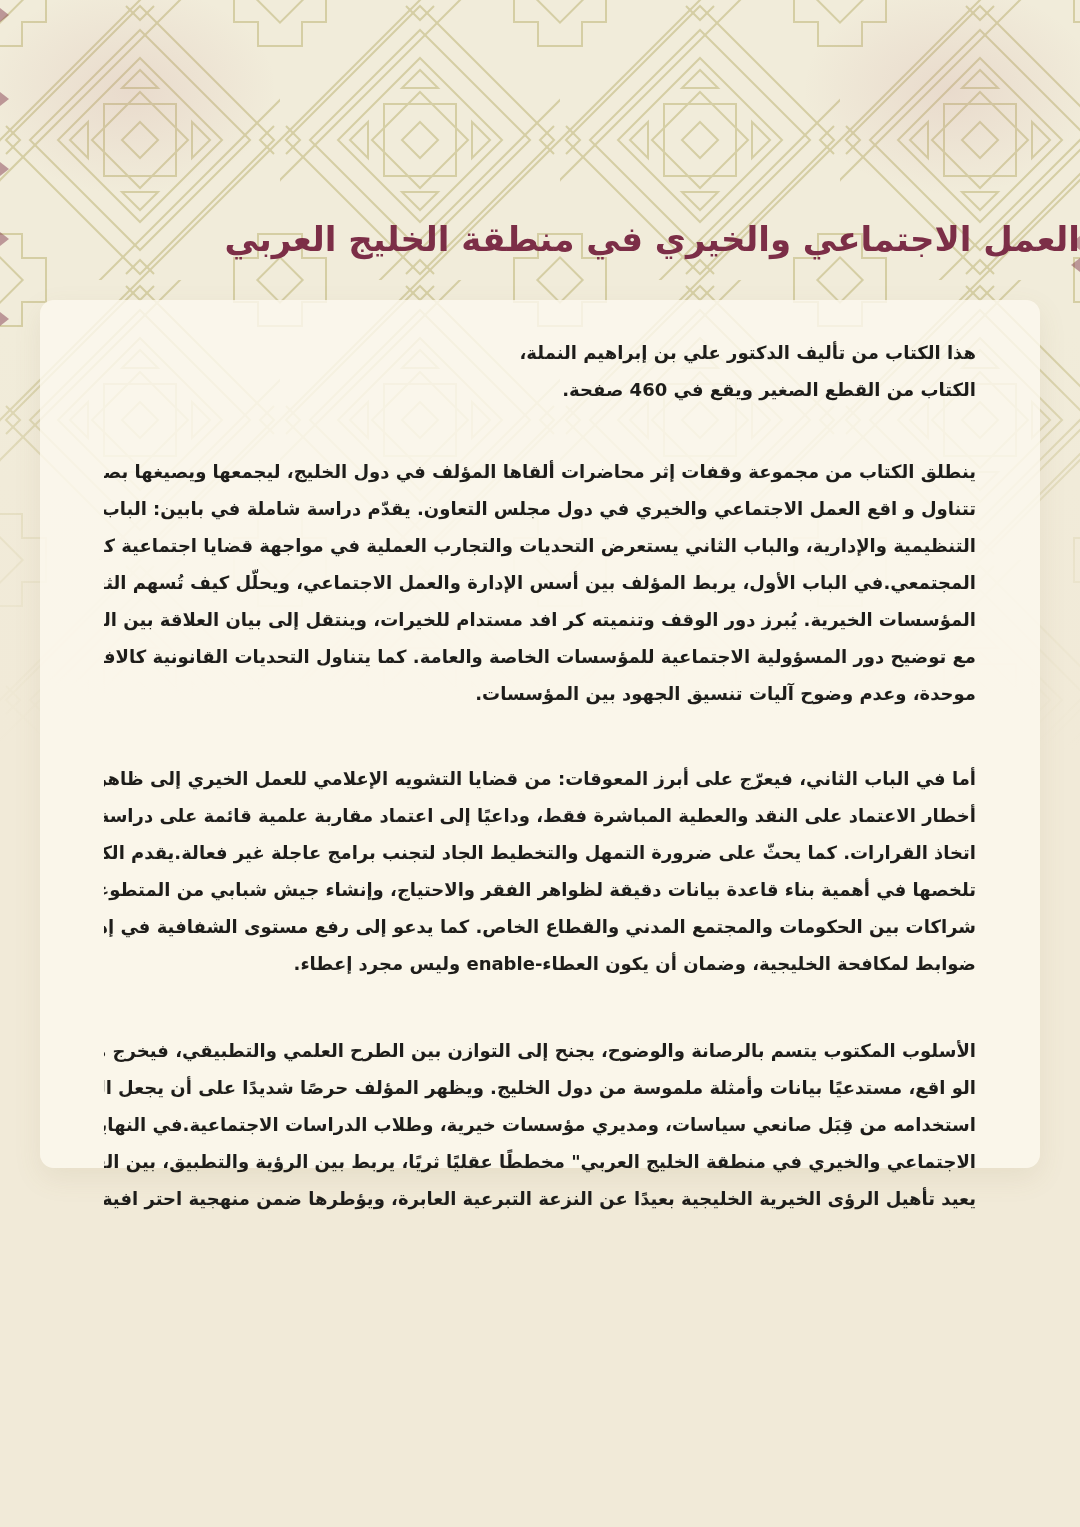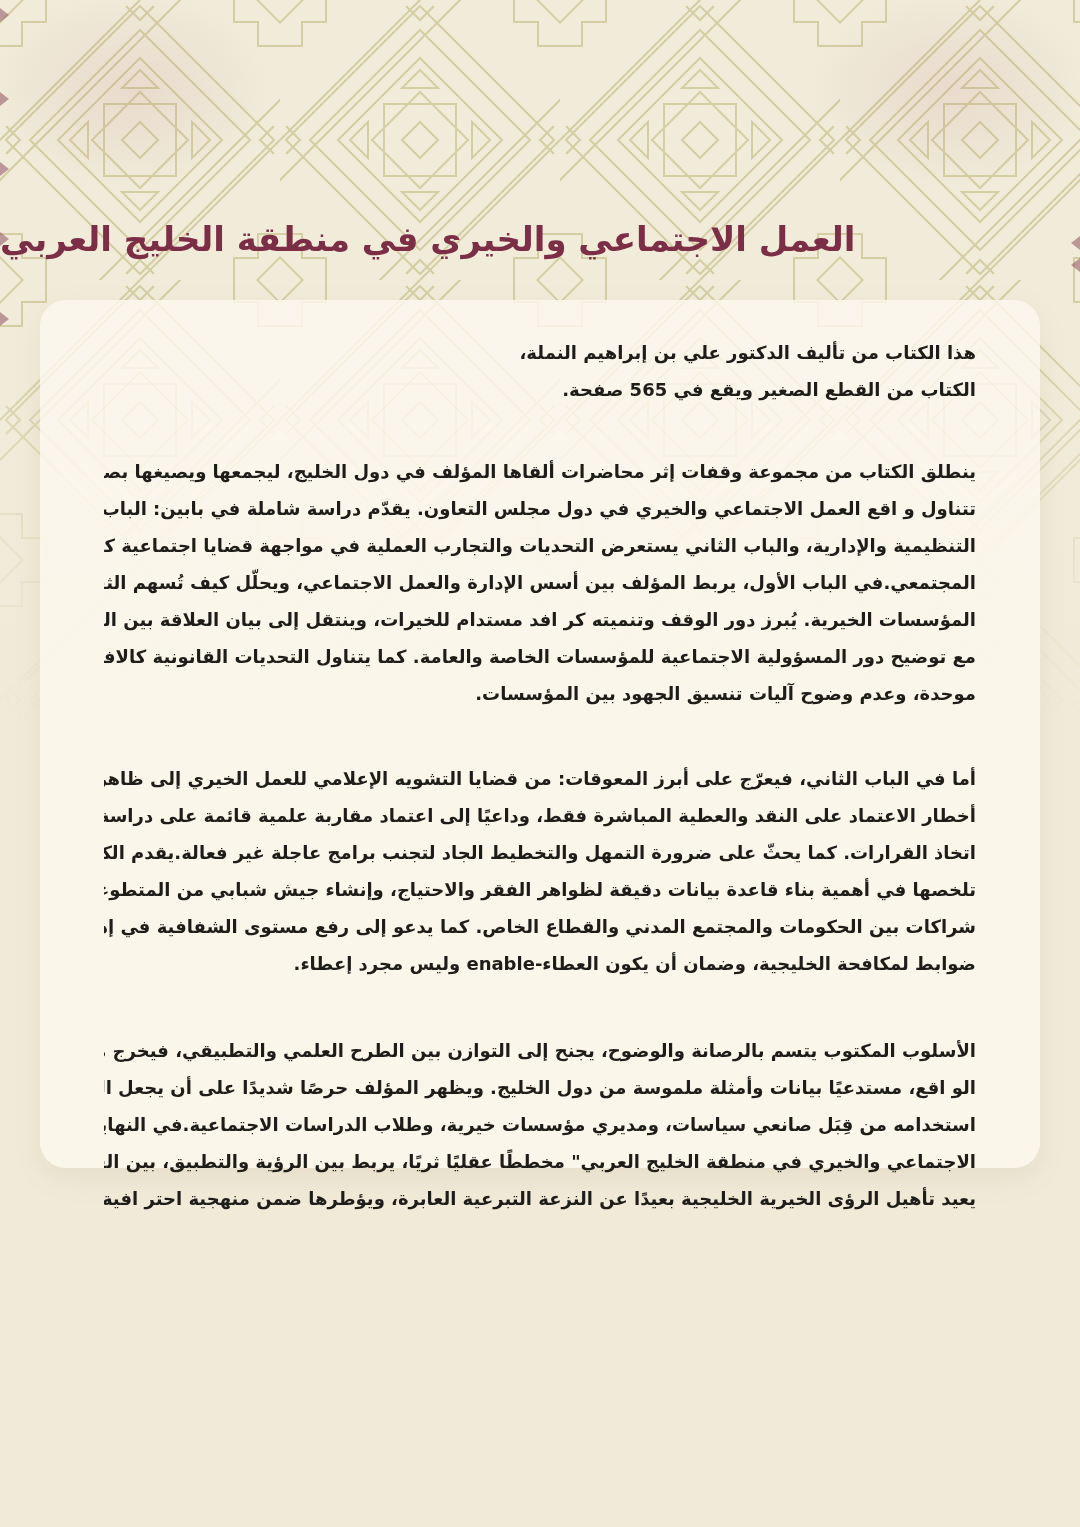"العمل الاجتماعي والخيري في منطقة" .page-title { text-align: left -> right }
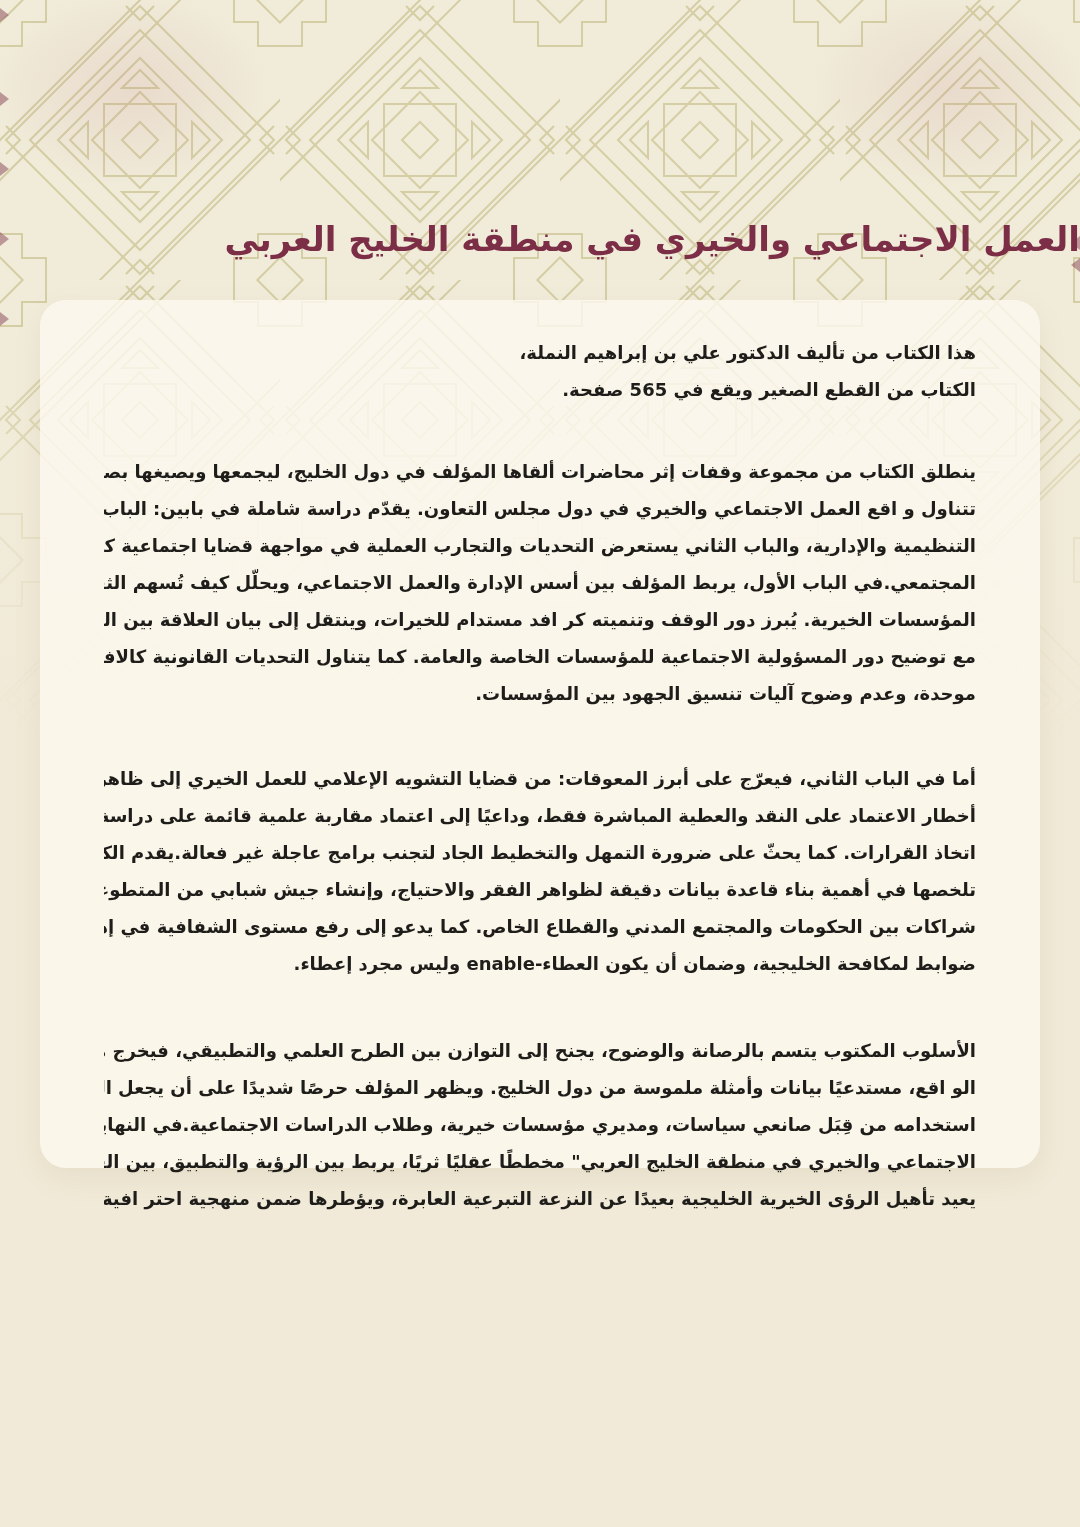"هذا الكتاب من تأليف الدكتور" .card { border-radius: 26px -> 14px }
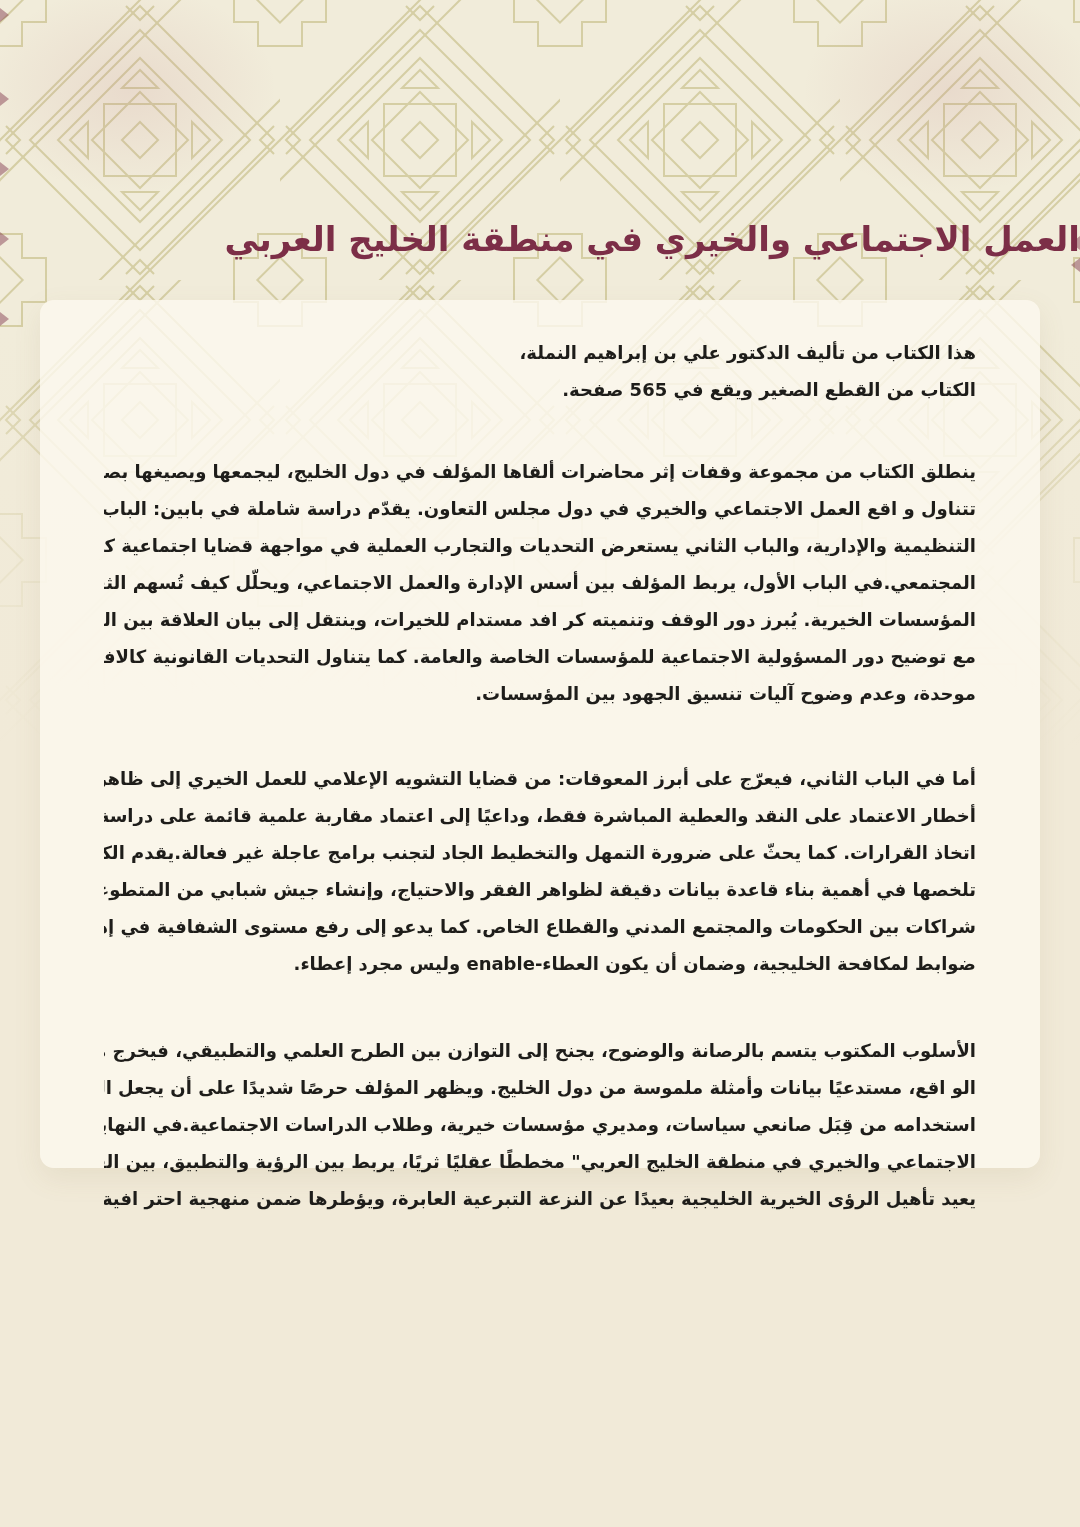"الكتاب من القطع الصغير ويقع" div.line { text: 565 -> 460 }
